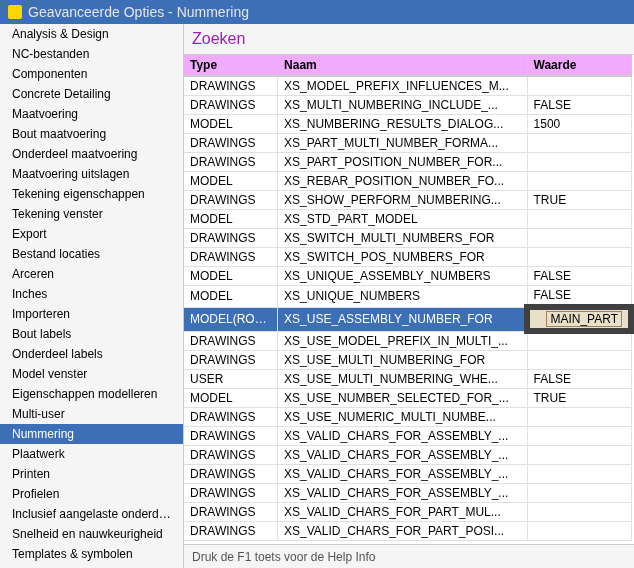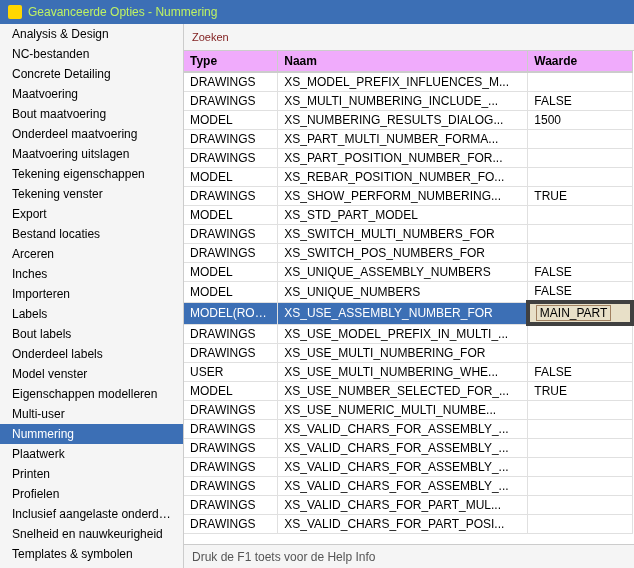"Geavanceerde Opties - Nummering" .title-bar-text { color: #bef264 -> #e5e5e5; font-size: 12px -> 14px }
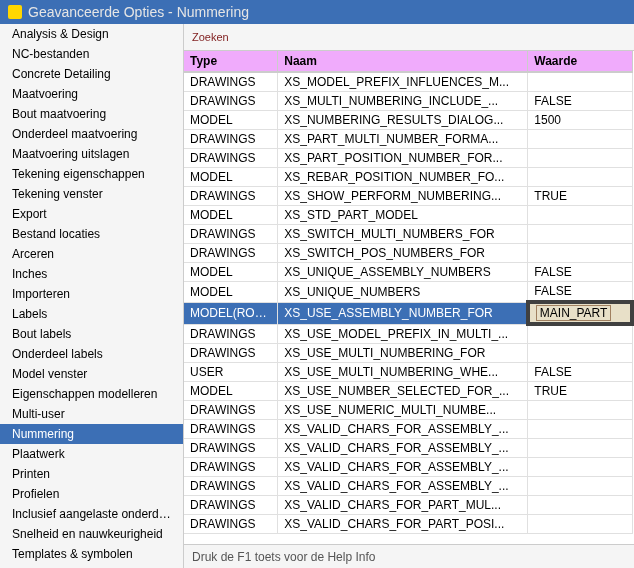"Zoeken" .search-label { color: #7f1d1d -> #a21caf; font-size: 11px -> 16px }
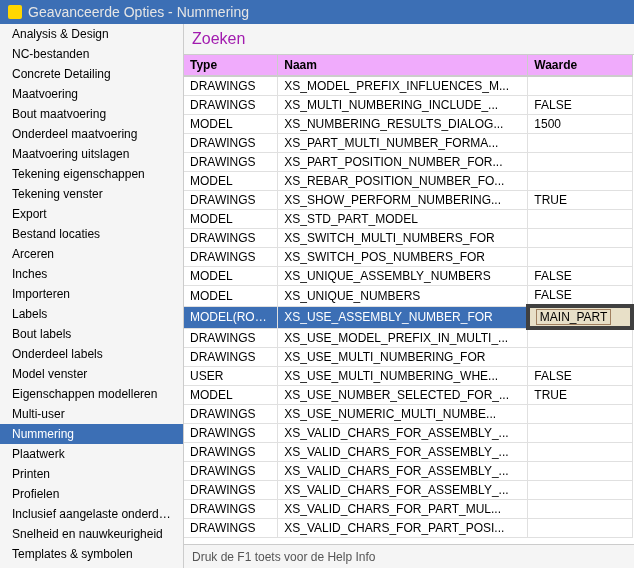"Componenten" div.sidebar-item { html: none -> <div>Componenten</div> }
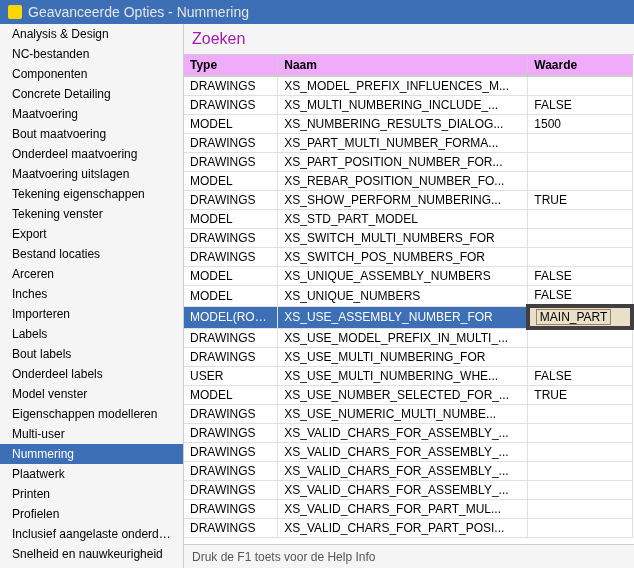"MAIN_PART" tbody tr.selected td.selected-value-cell { border: 4px solid #404040 -> 6px solid #404040; text-align: none -> right }
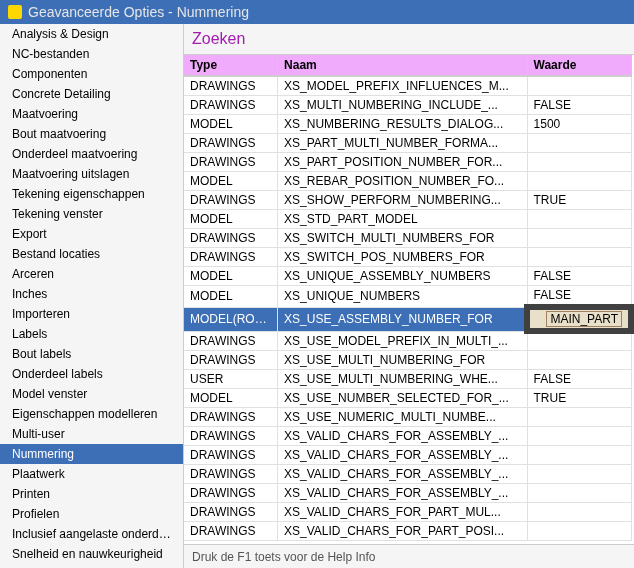"Labels" div.sidebar-item { html: <div>Labels</div> -> none }
